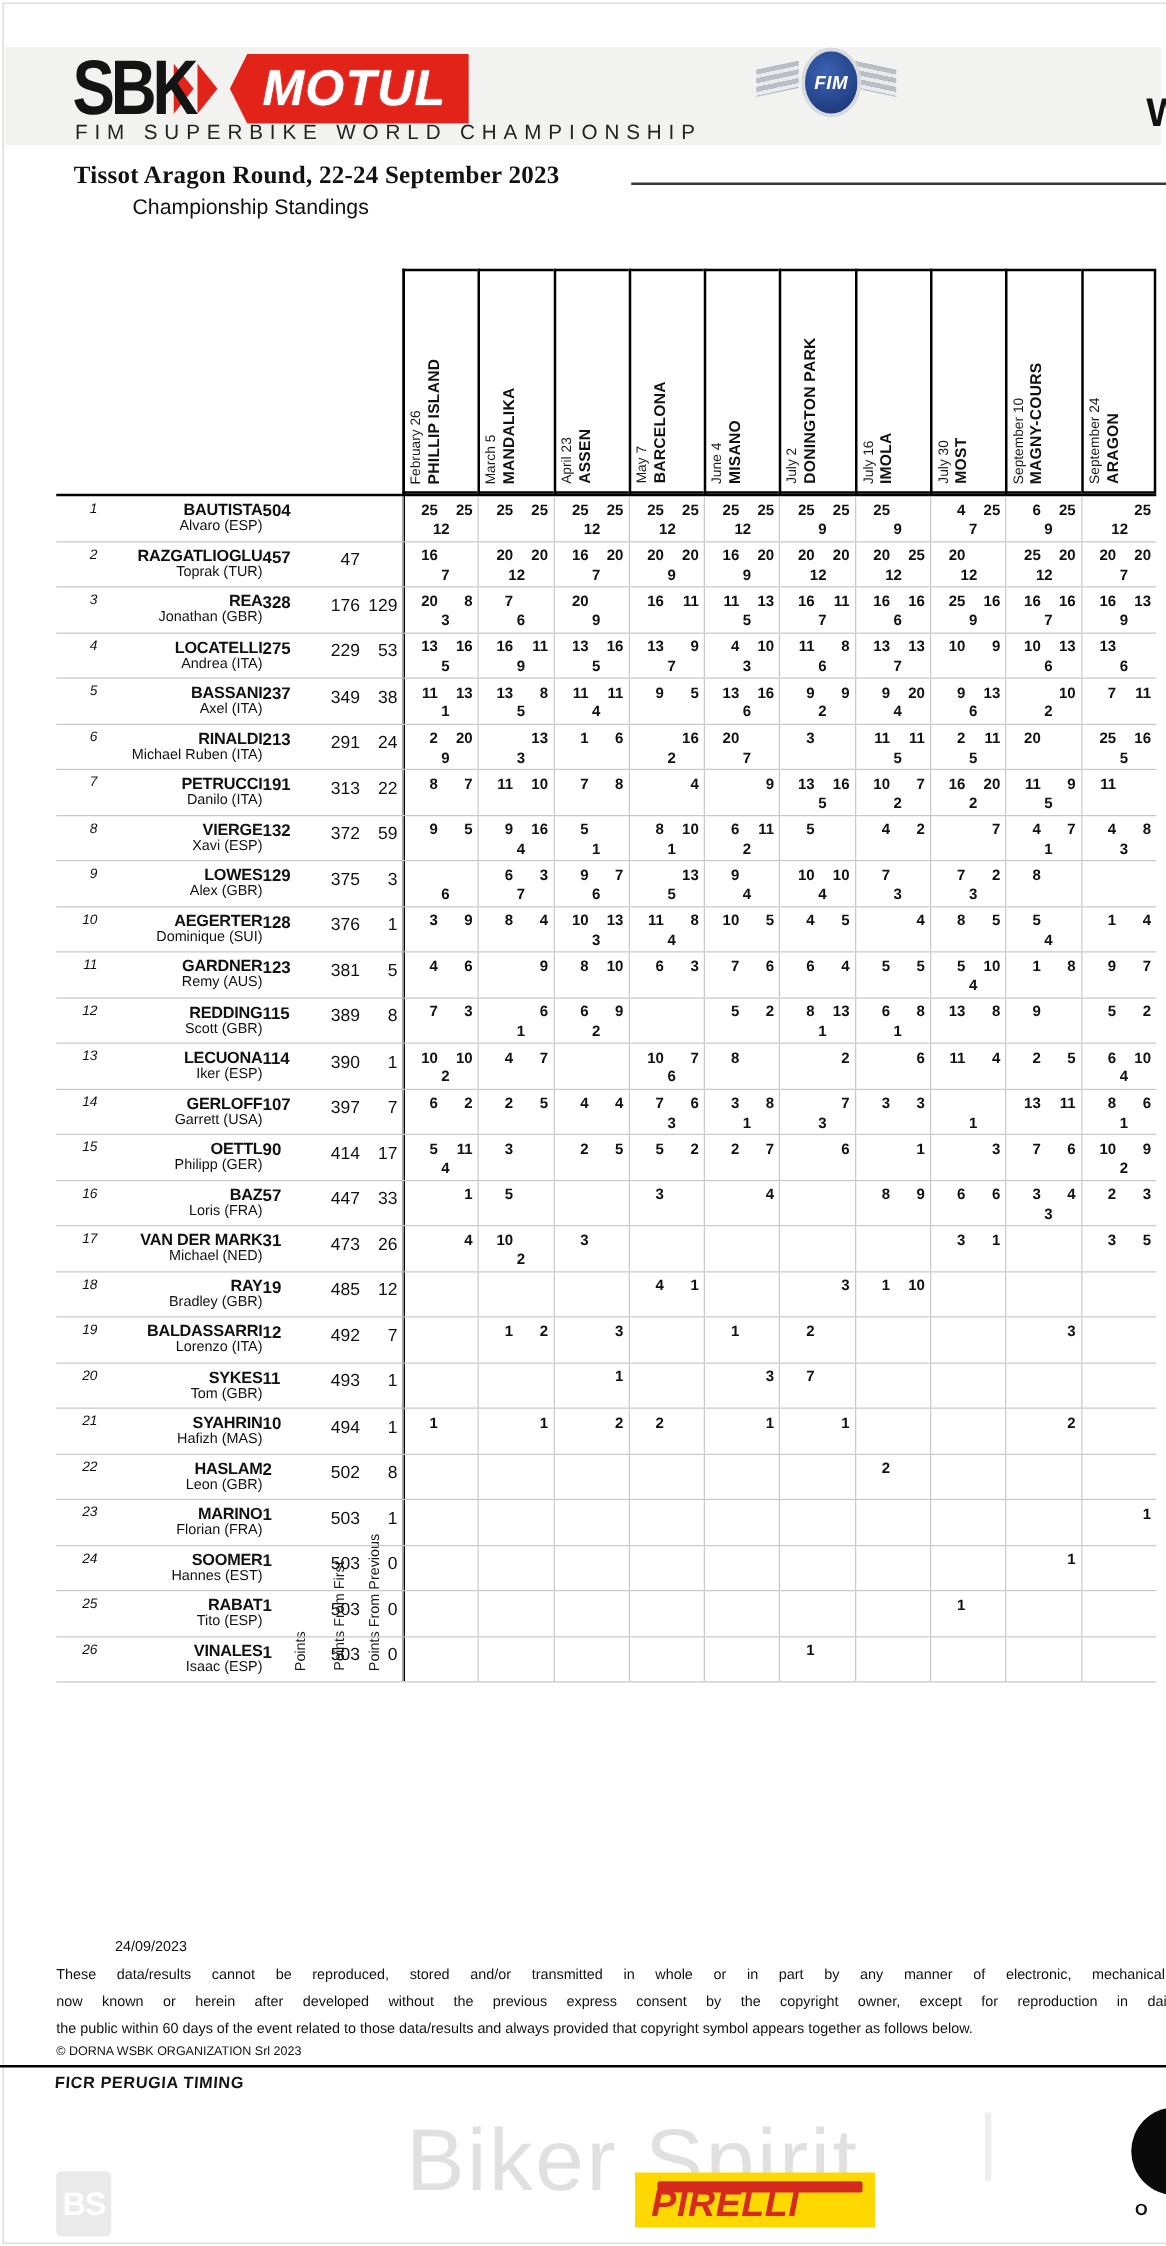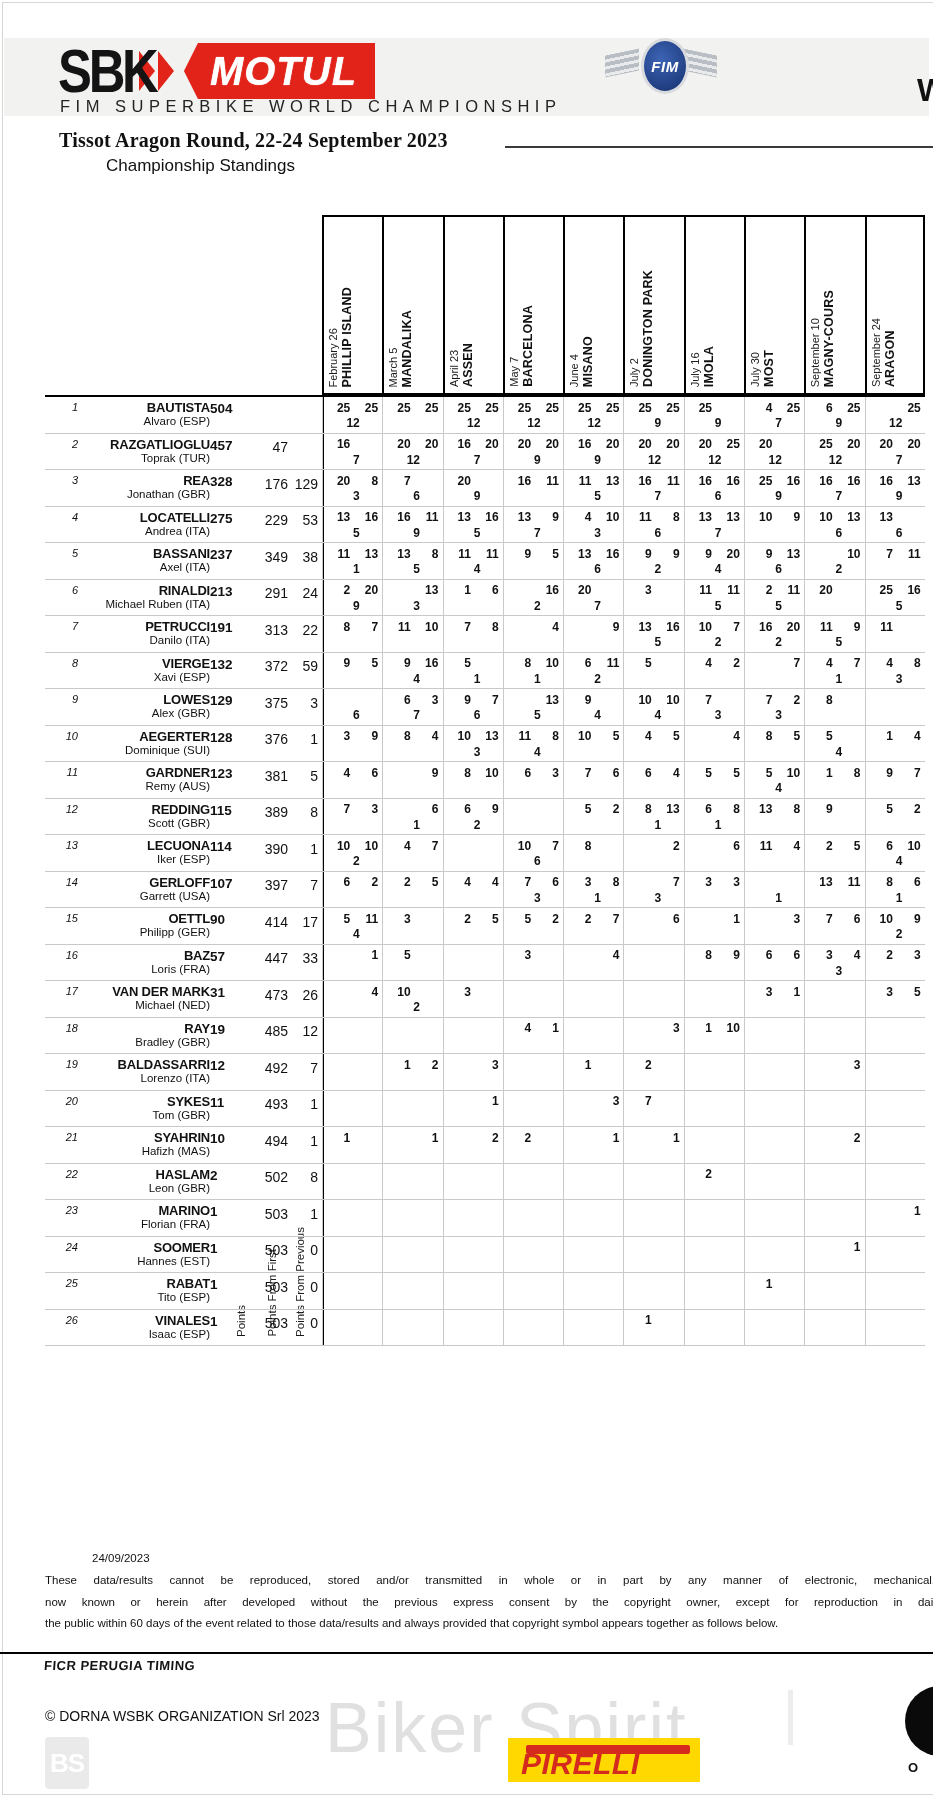"© DORNA WSBK ORGANIZATION Srl" .copyright { font-size: 14px -> 10px; top: 1708px -> 1636px }
